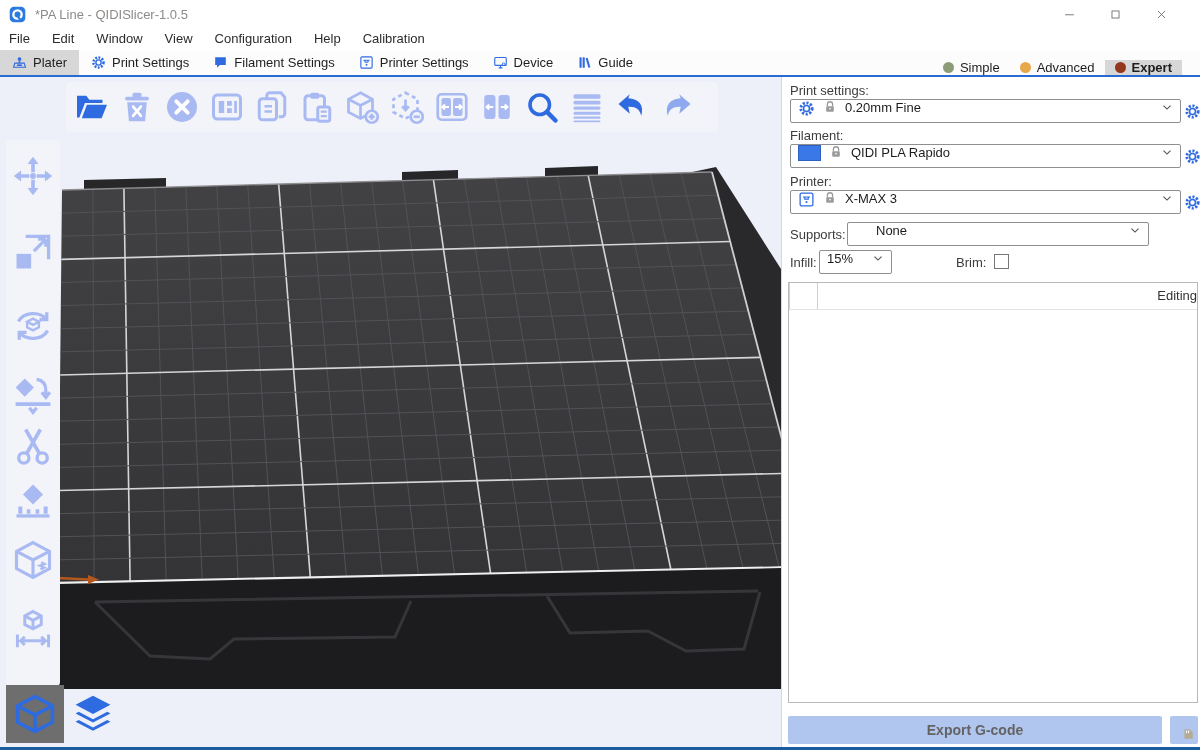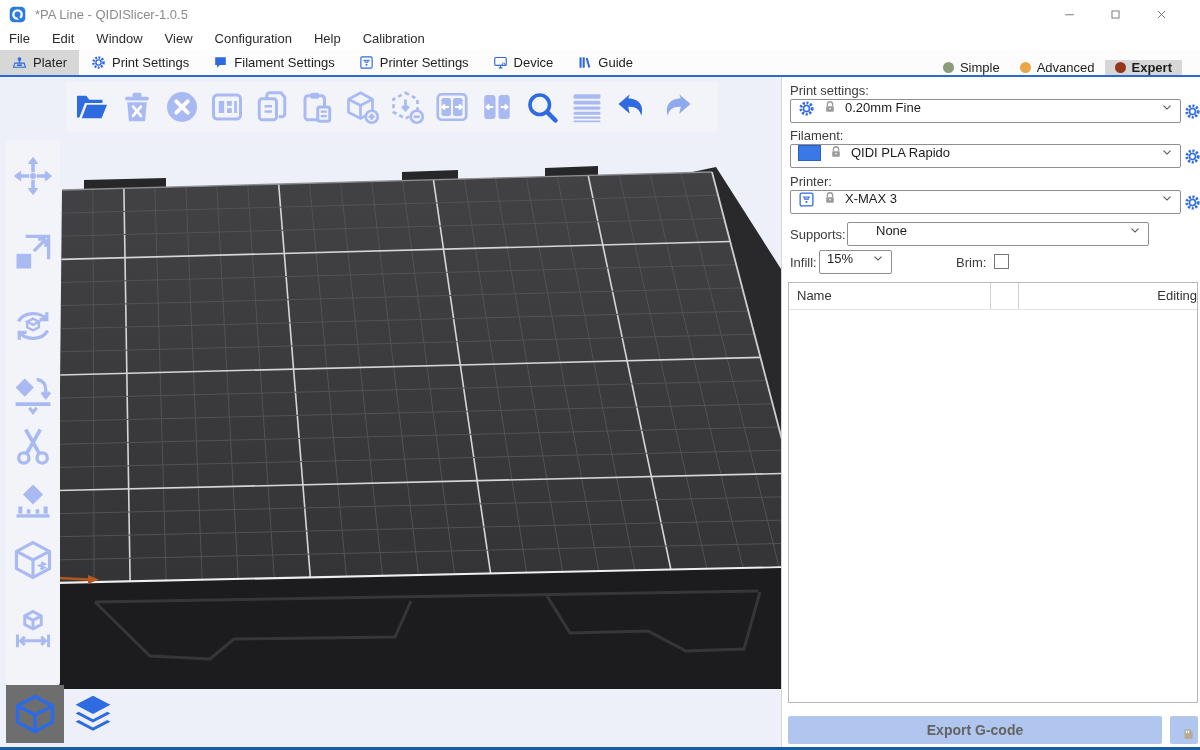"Name" div.th-name { html: <div>Name</div> -> none }
